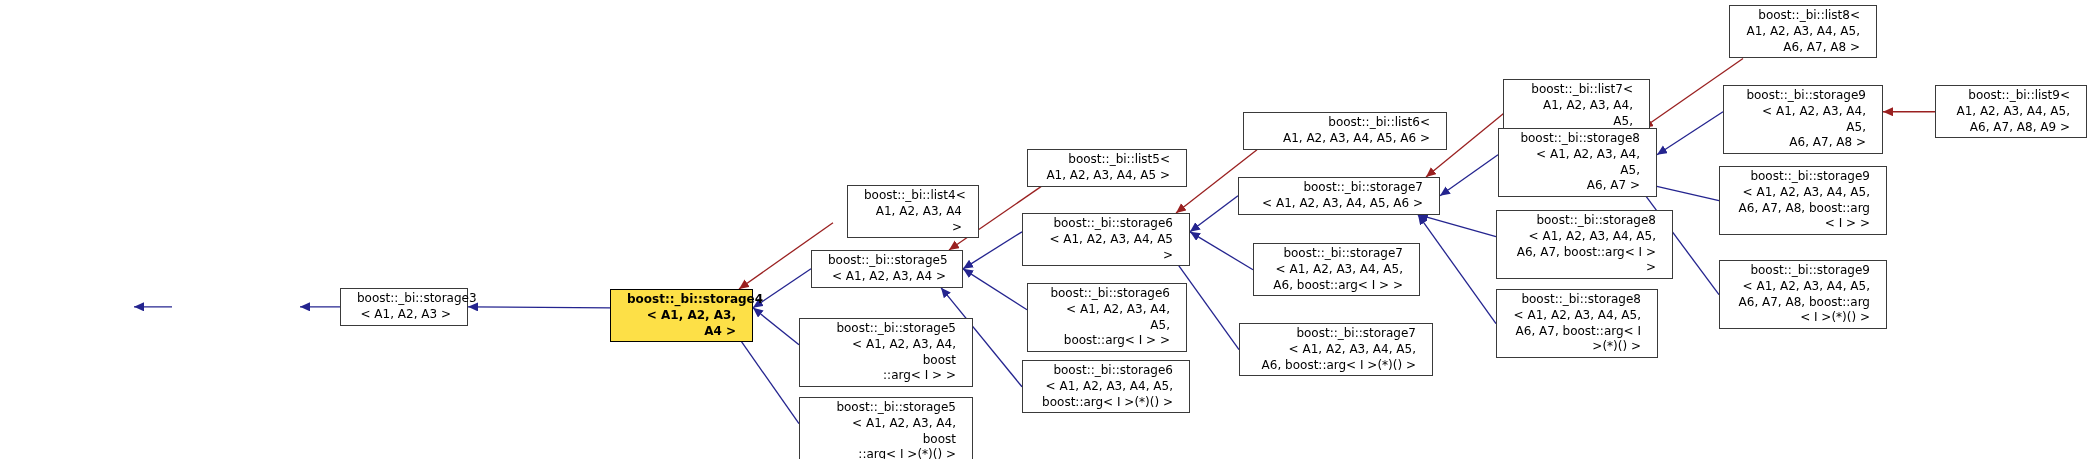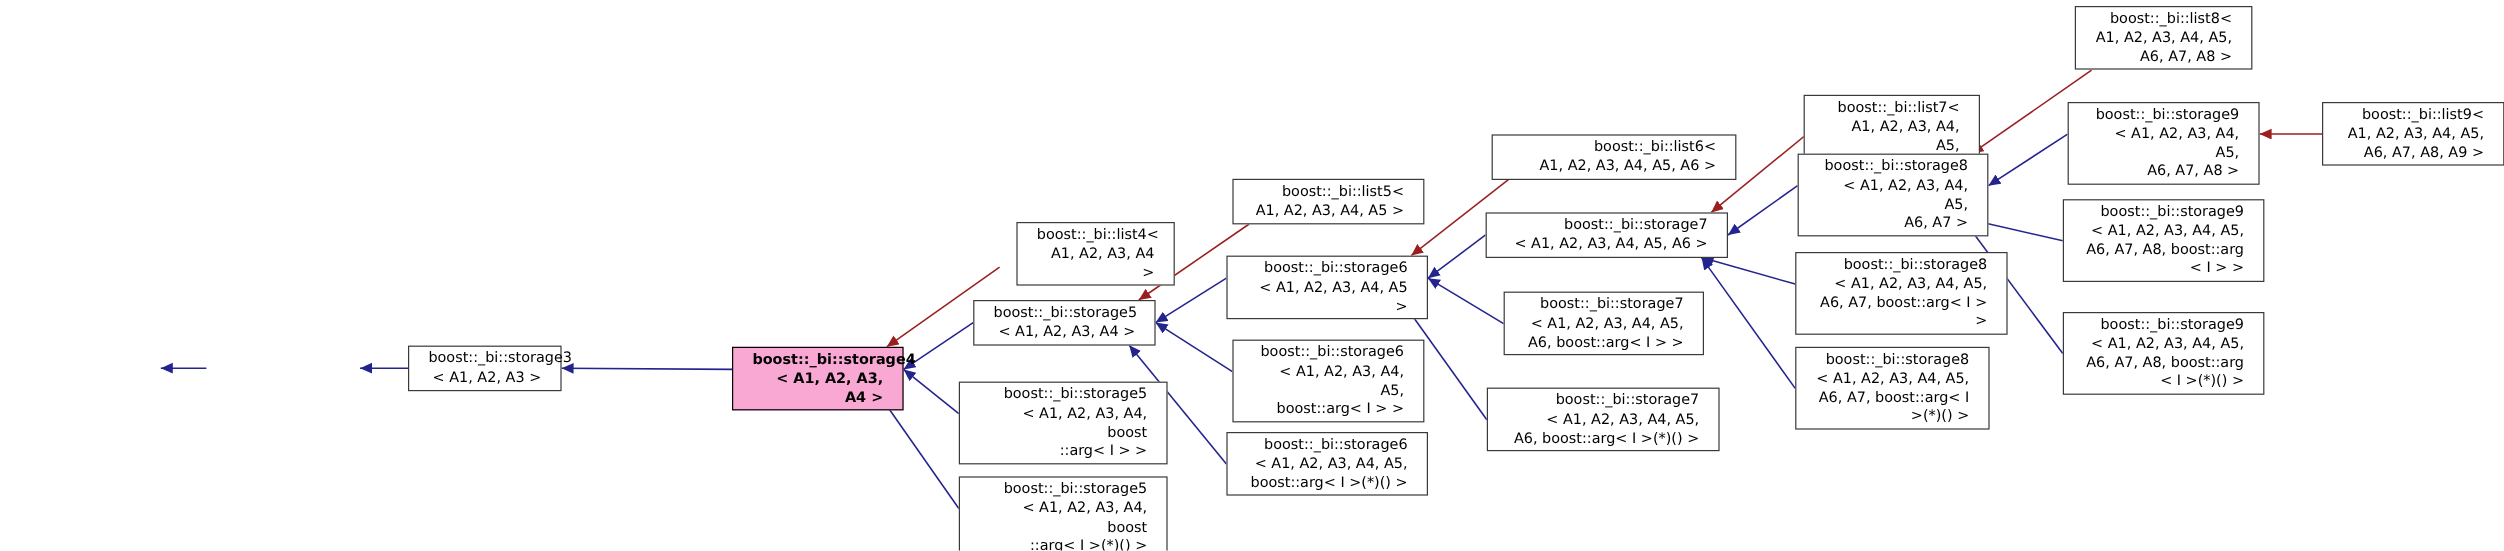"boost::_bi::storage4" .node.current { background: #f9a8d4 -> #fde047 }
